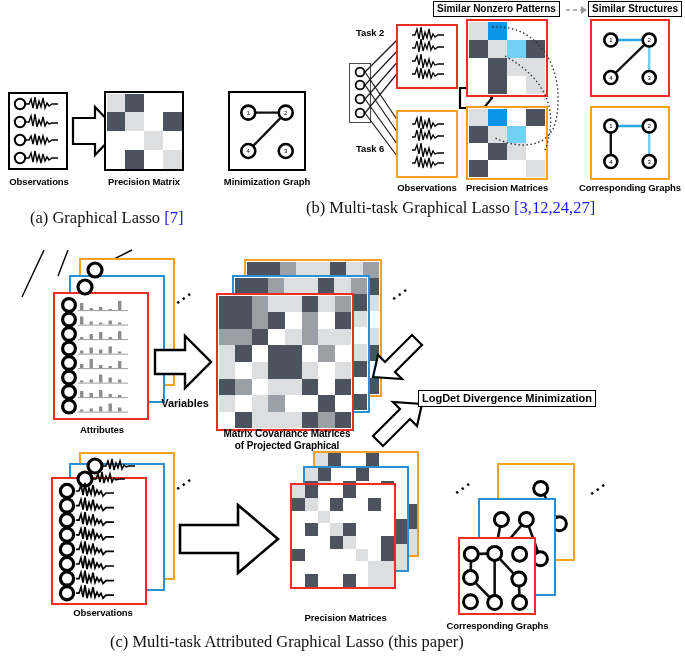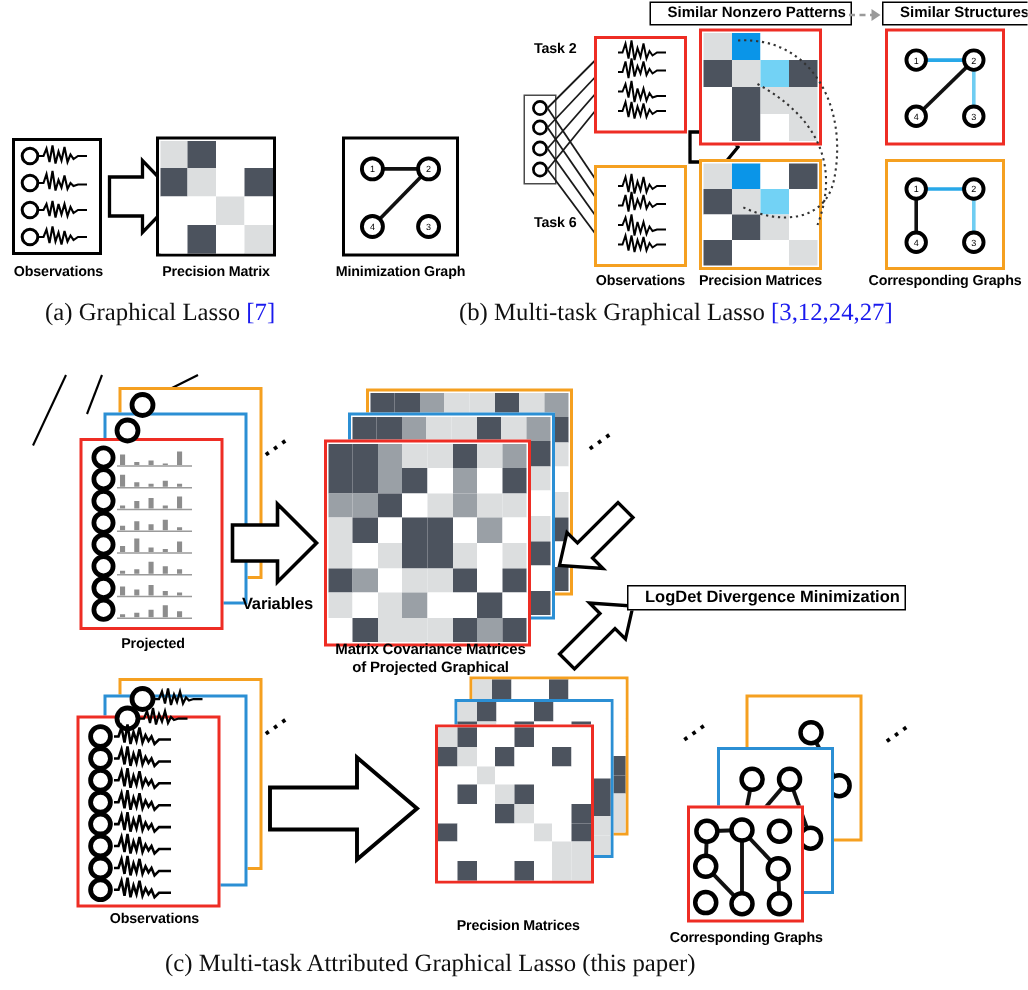"Similar Nonzero Patterns" .boxlbl { padding: 1px 3px 2px 11px -> 1px 3px 2px 3px }
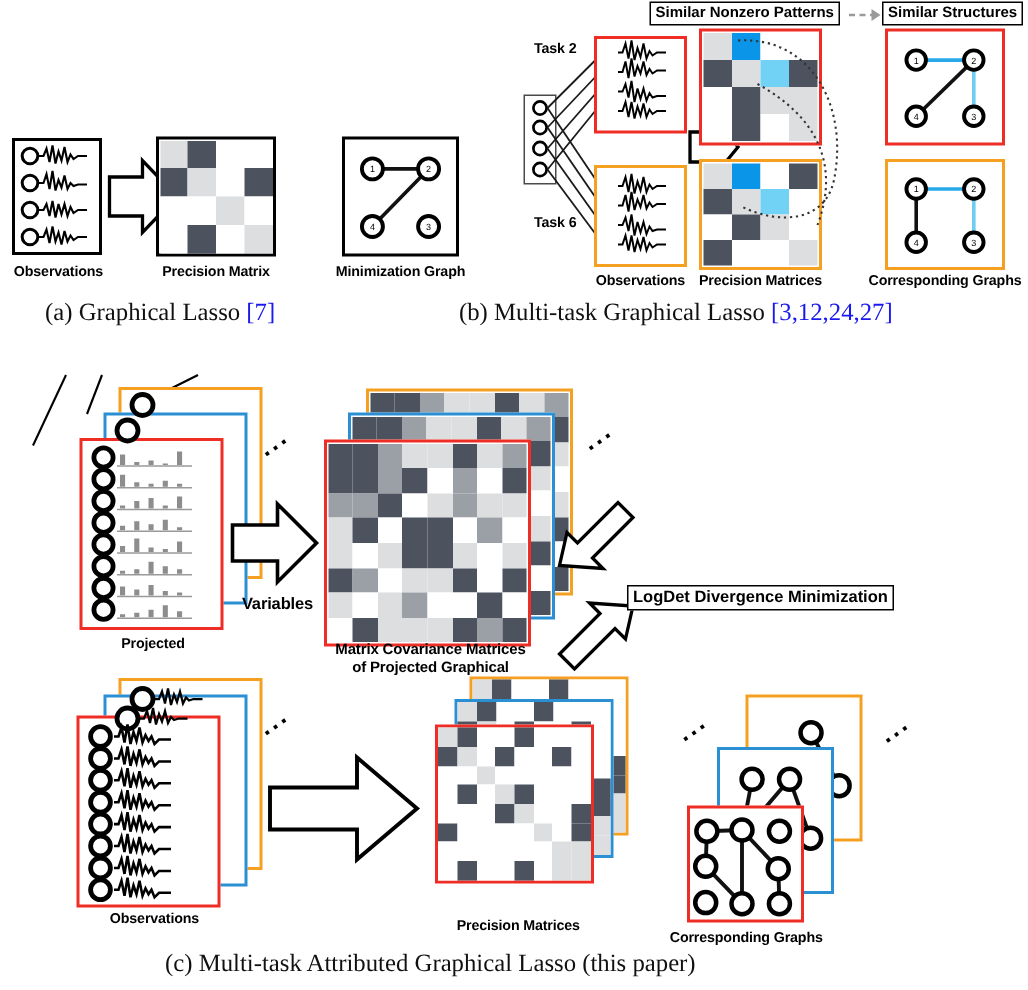"(a) Graphical Lasso [7]" div.cap { top: 198px -> 208px }
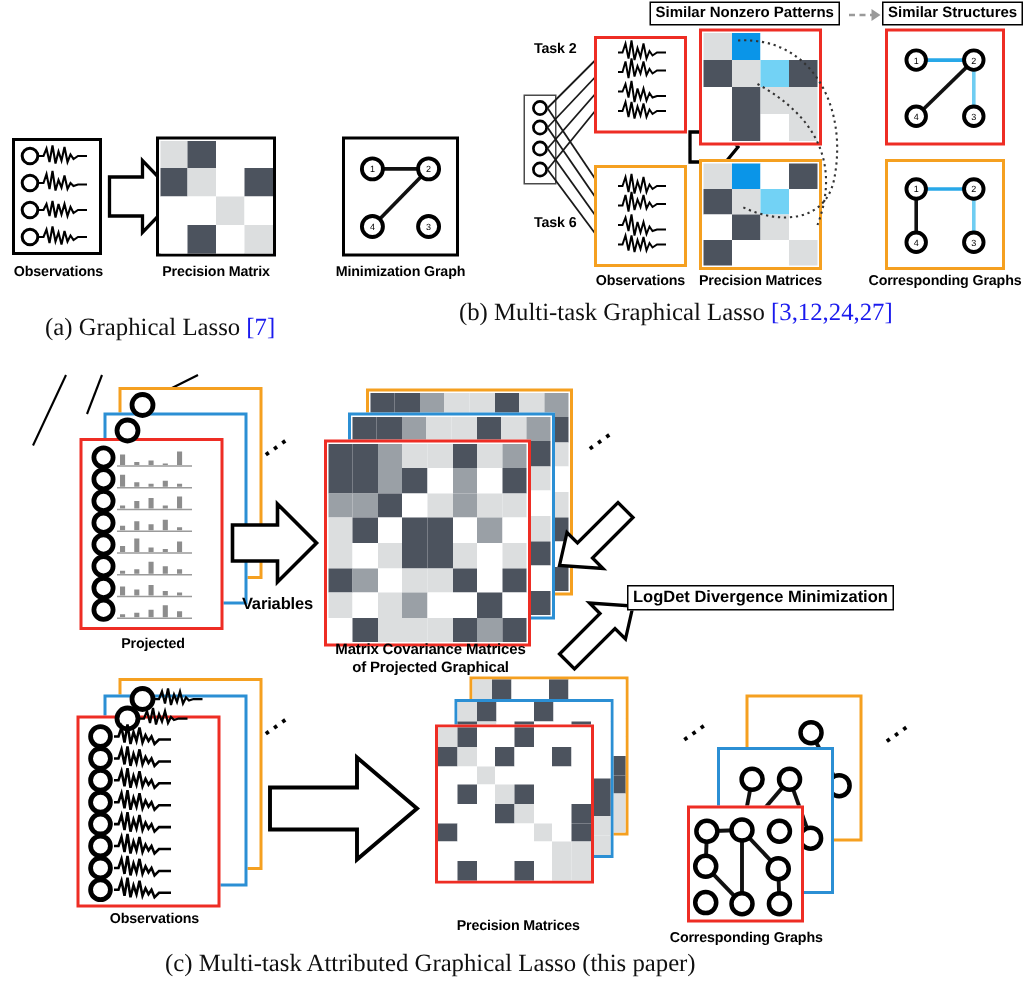"Projected" div.lbl { text: Projected -> Attributes }
